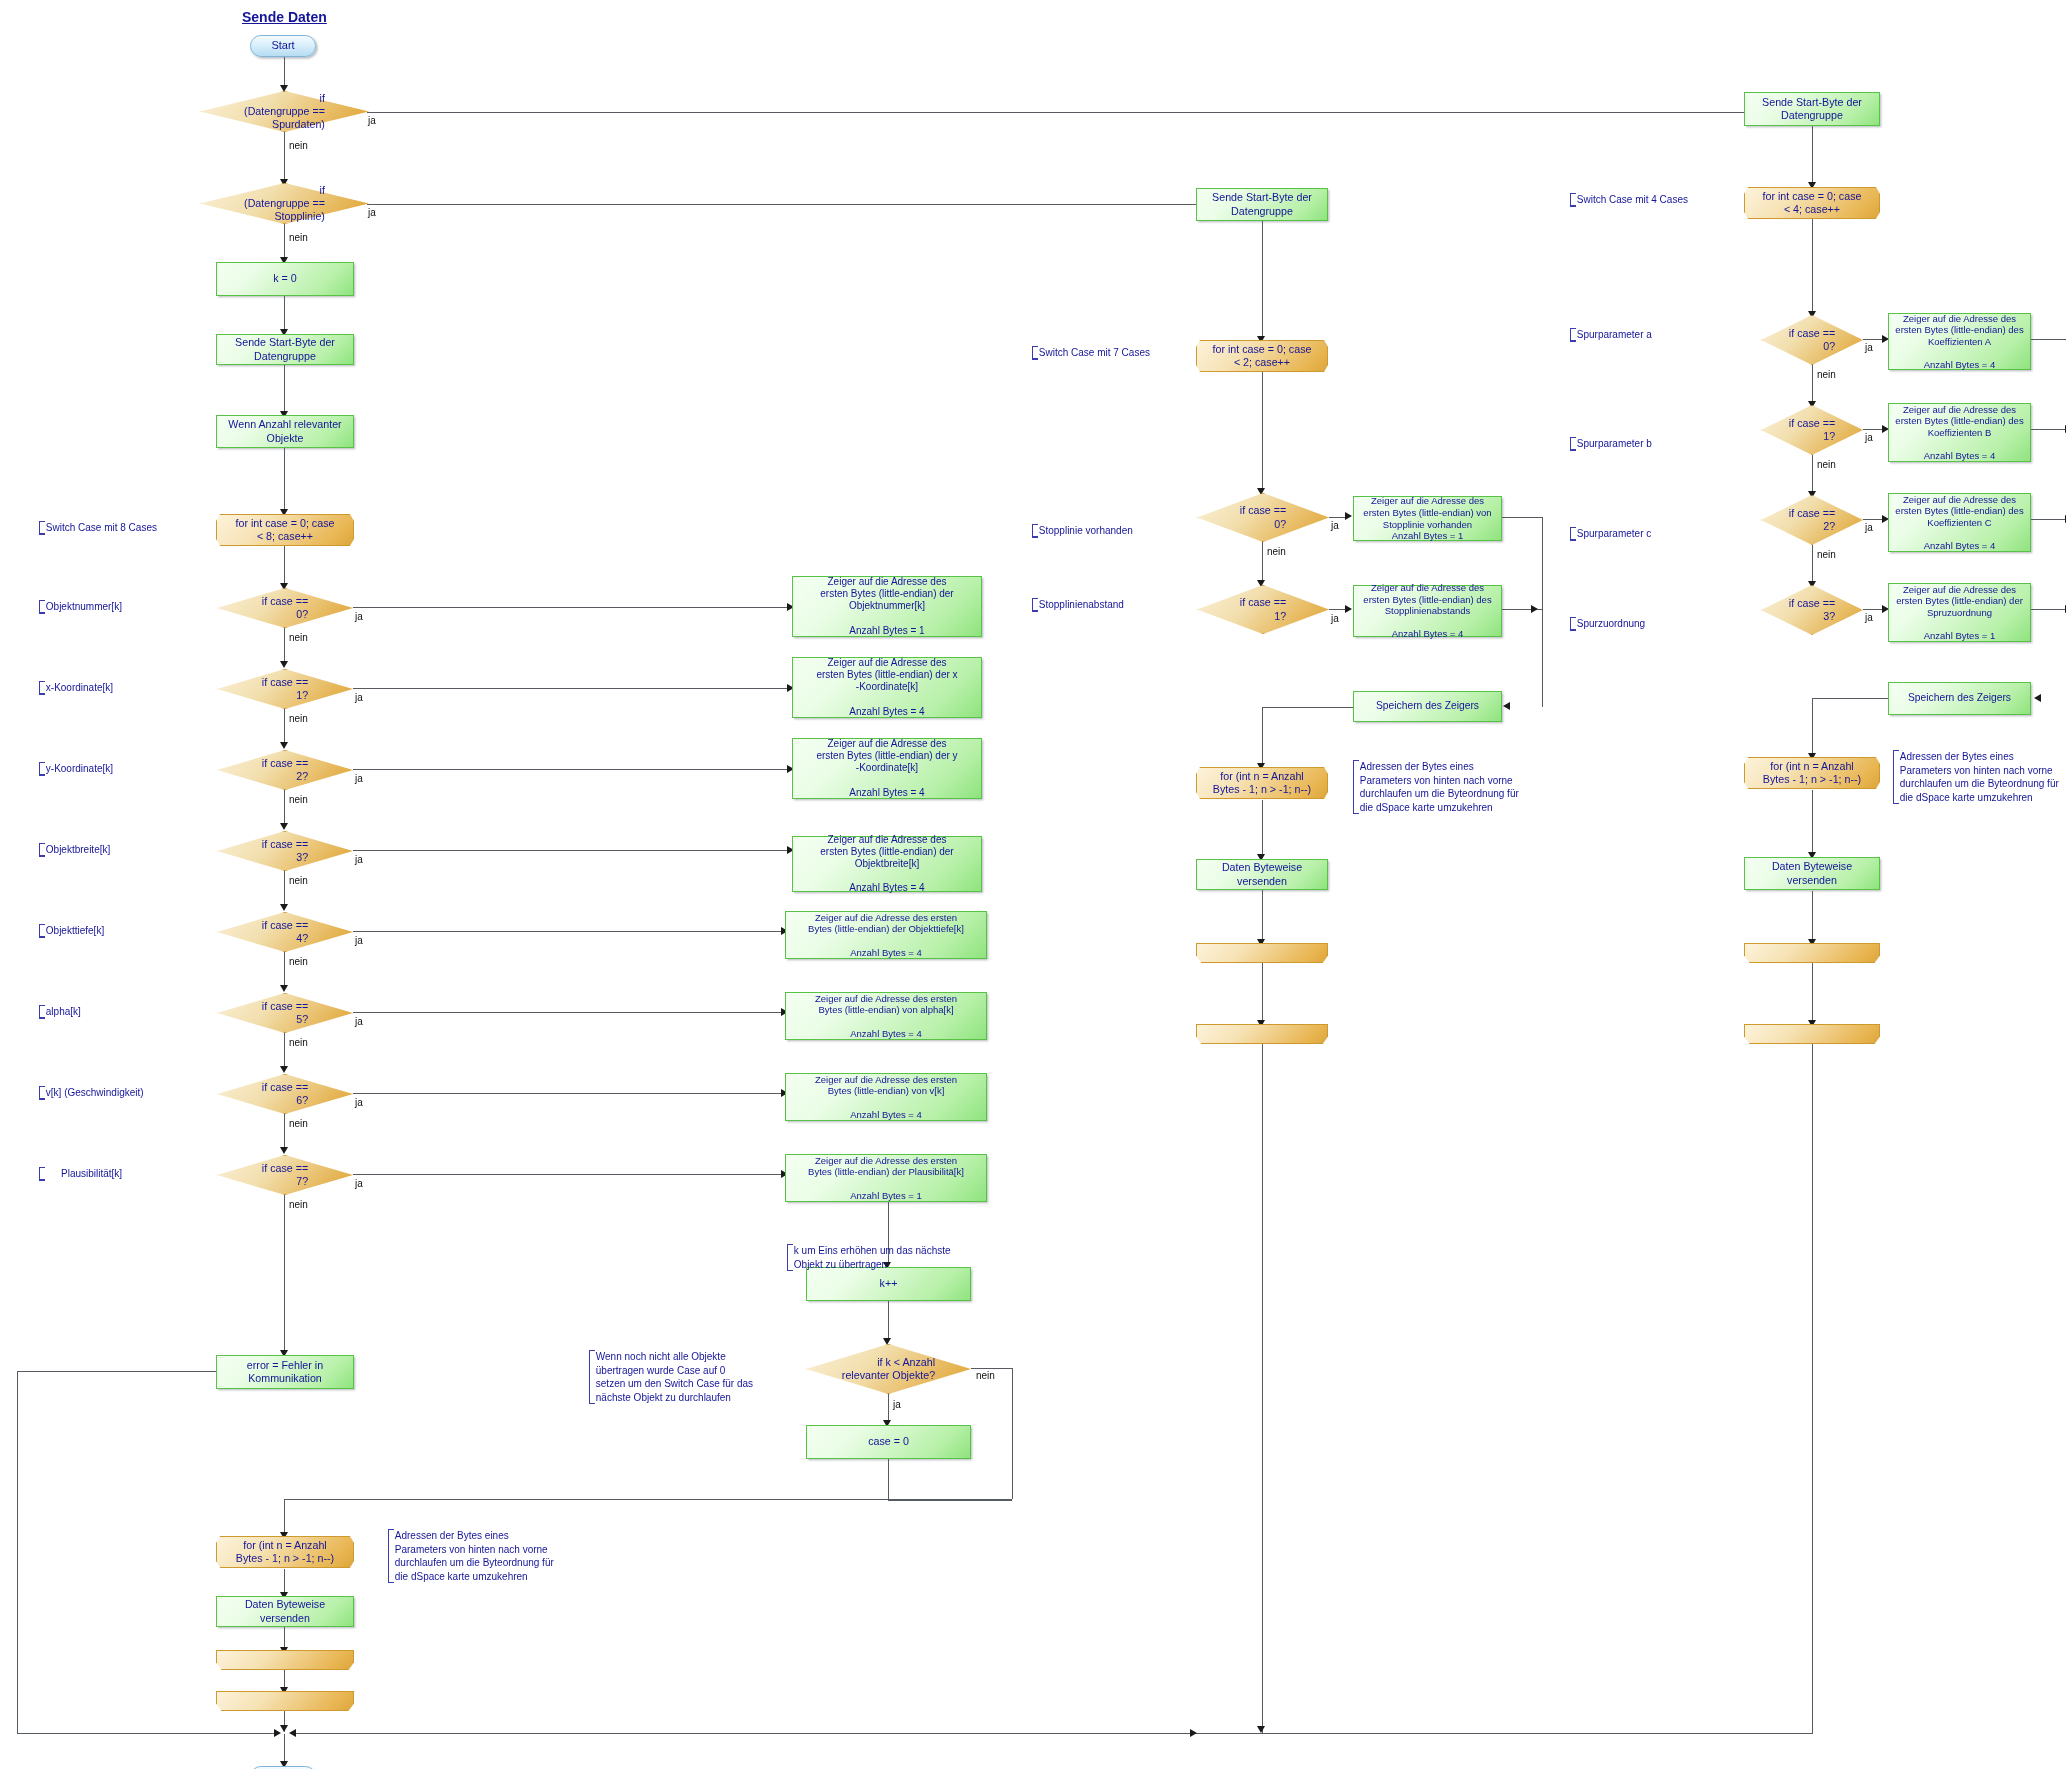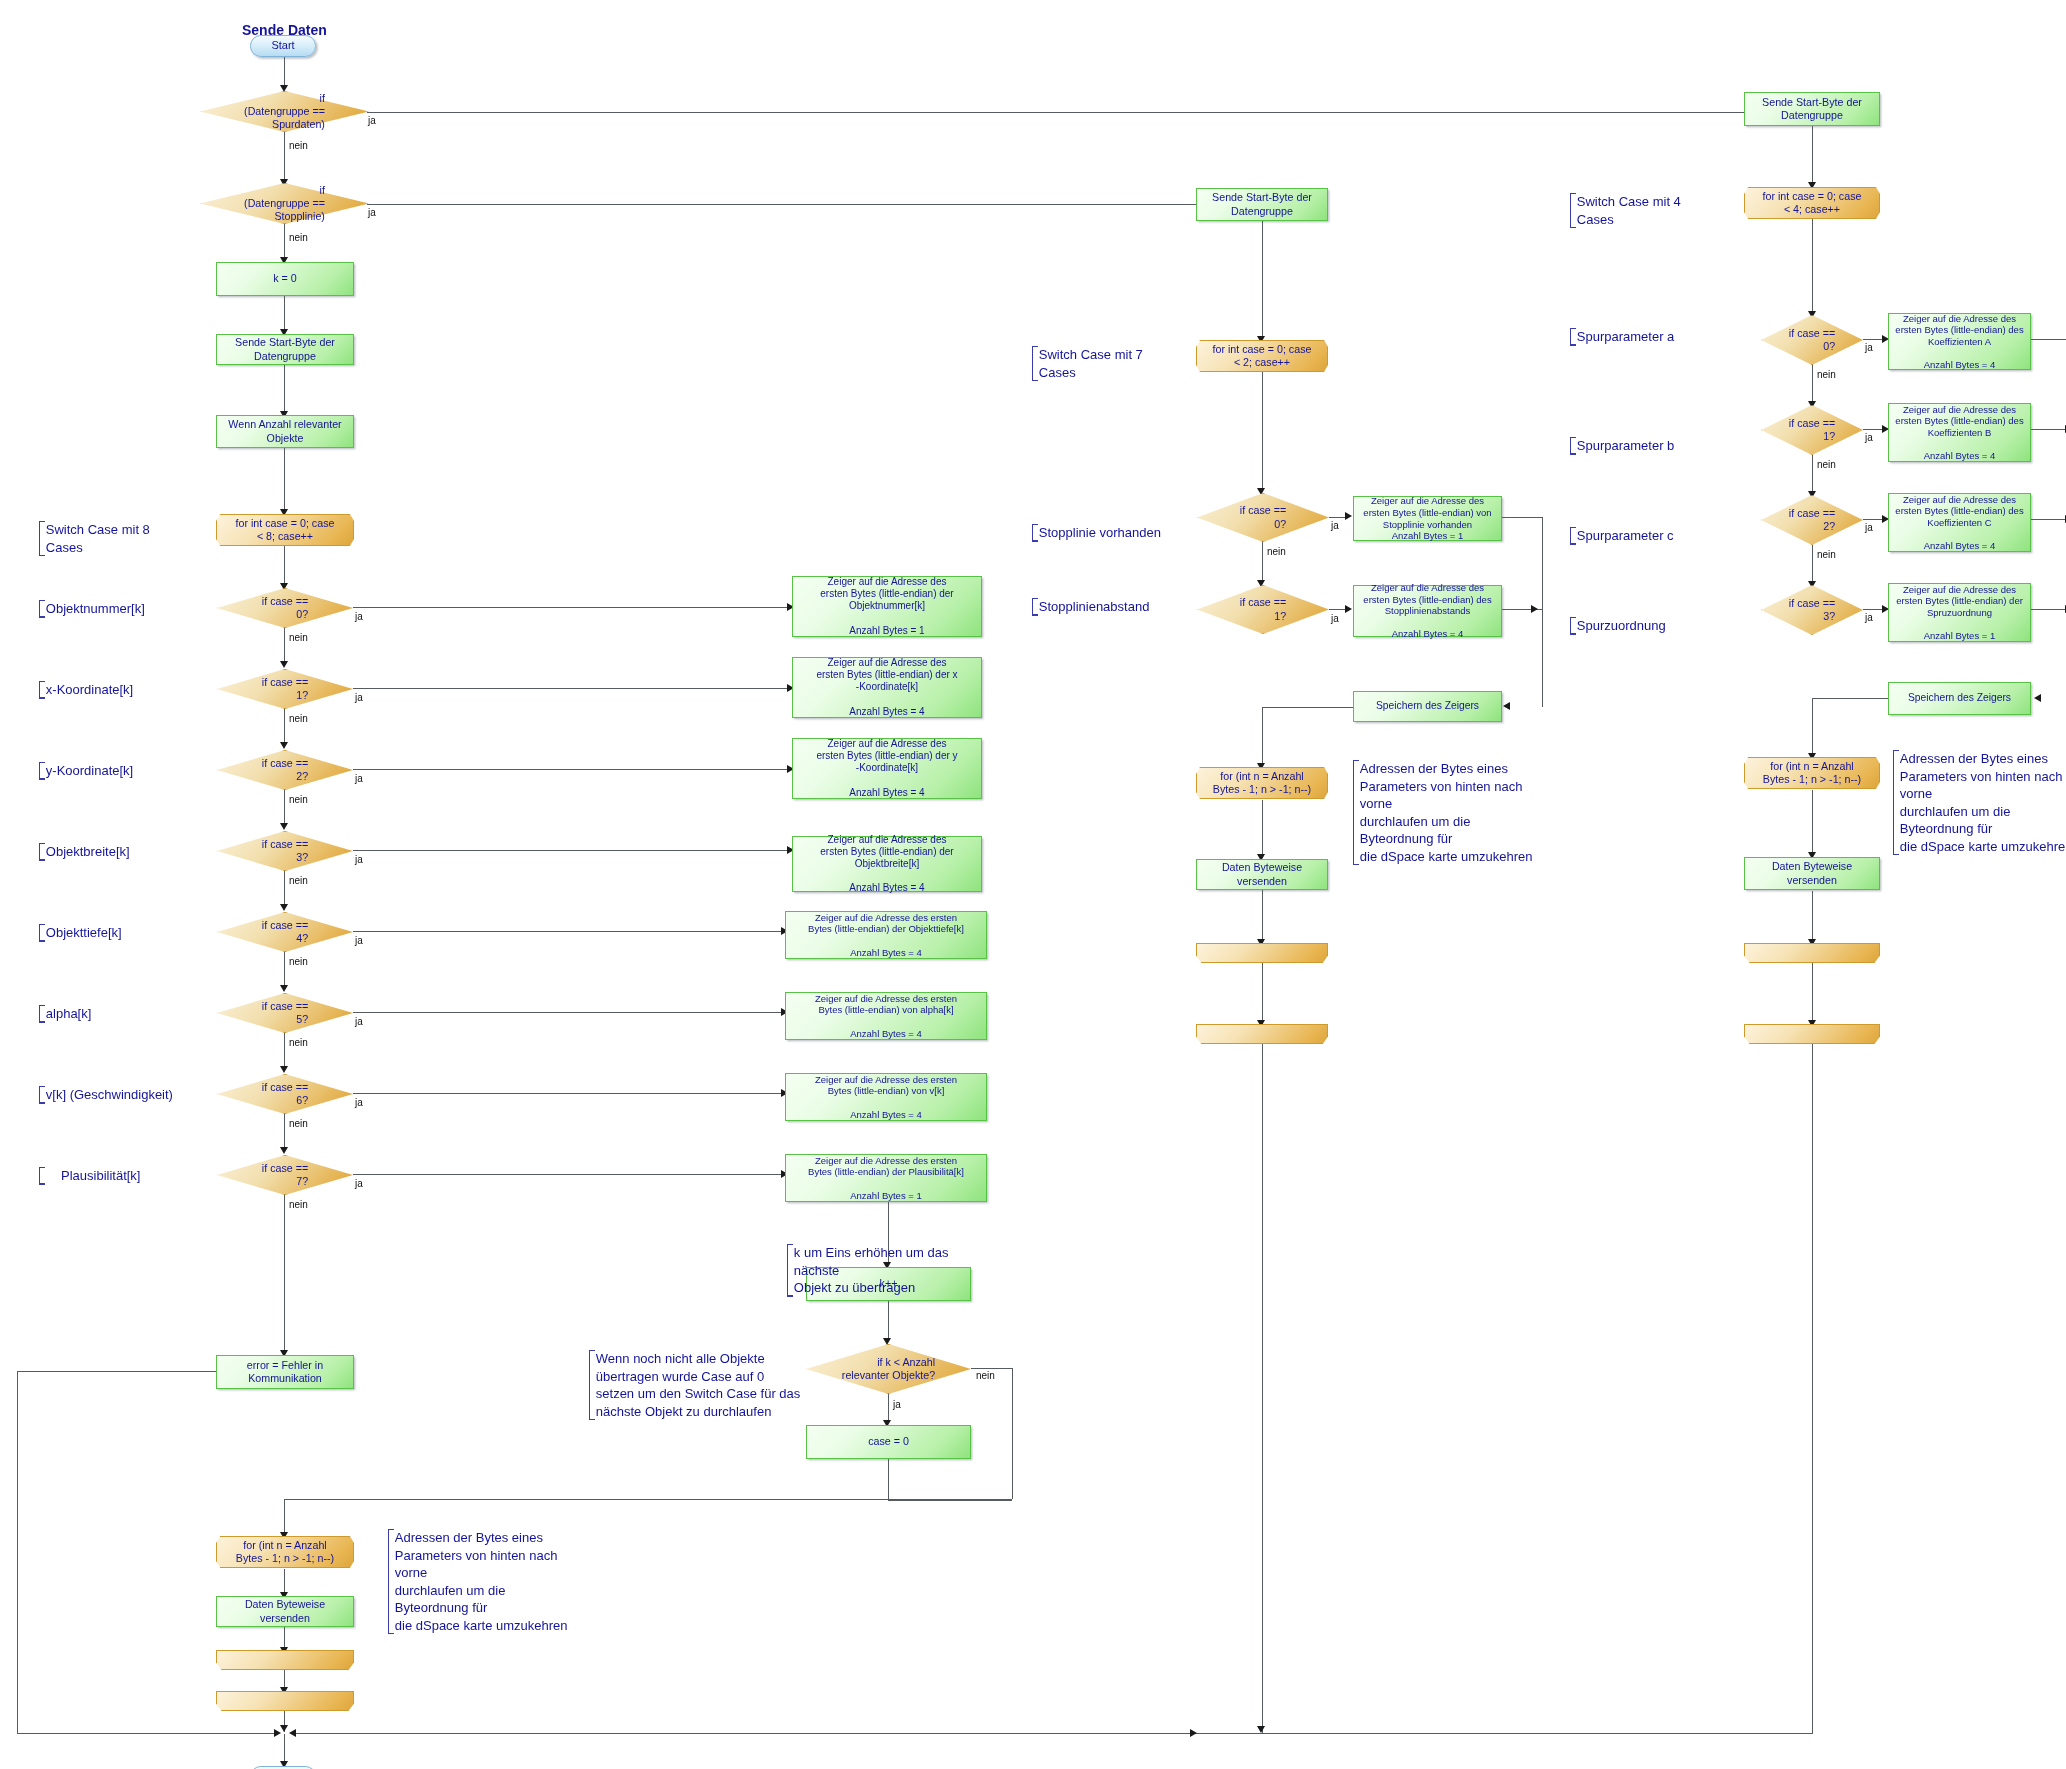"Sende Daten" div.title { text-decoration: none -> underline; top: 22px -> 9px }
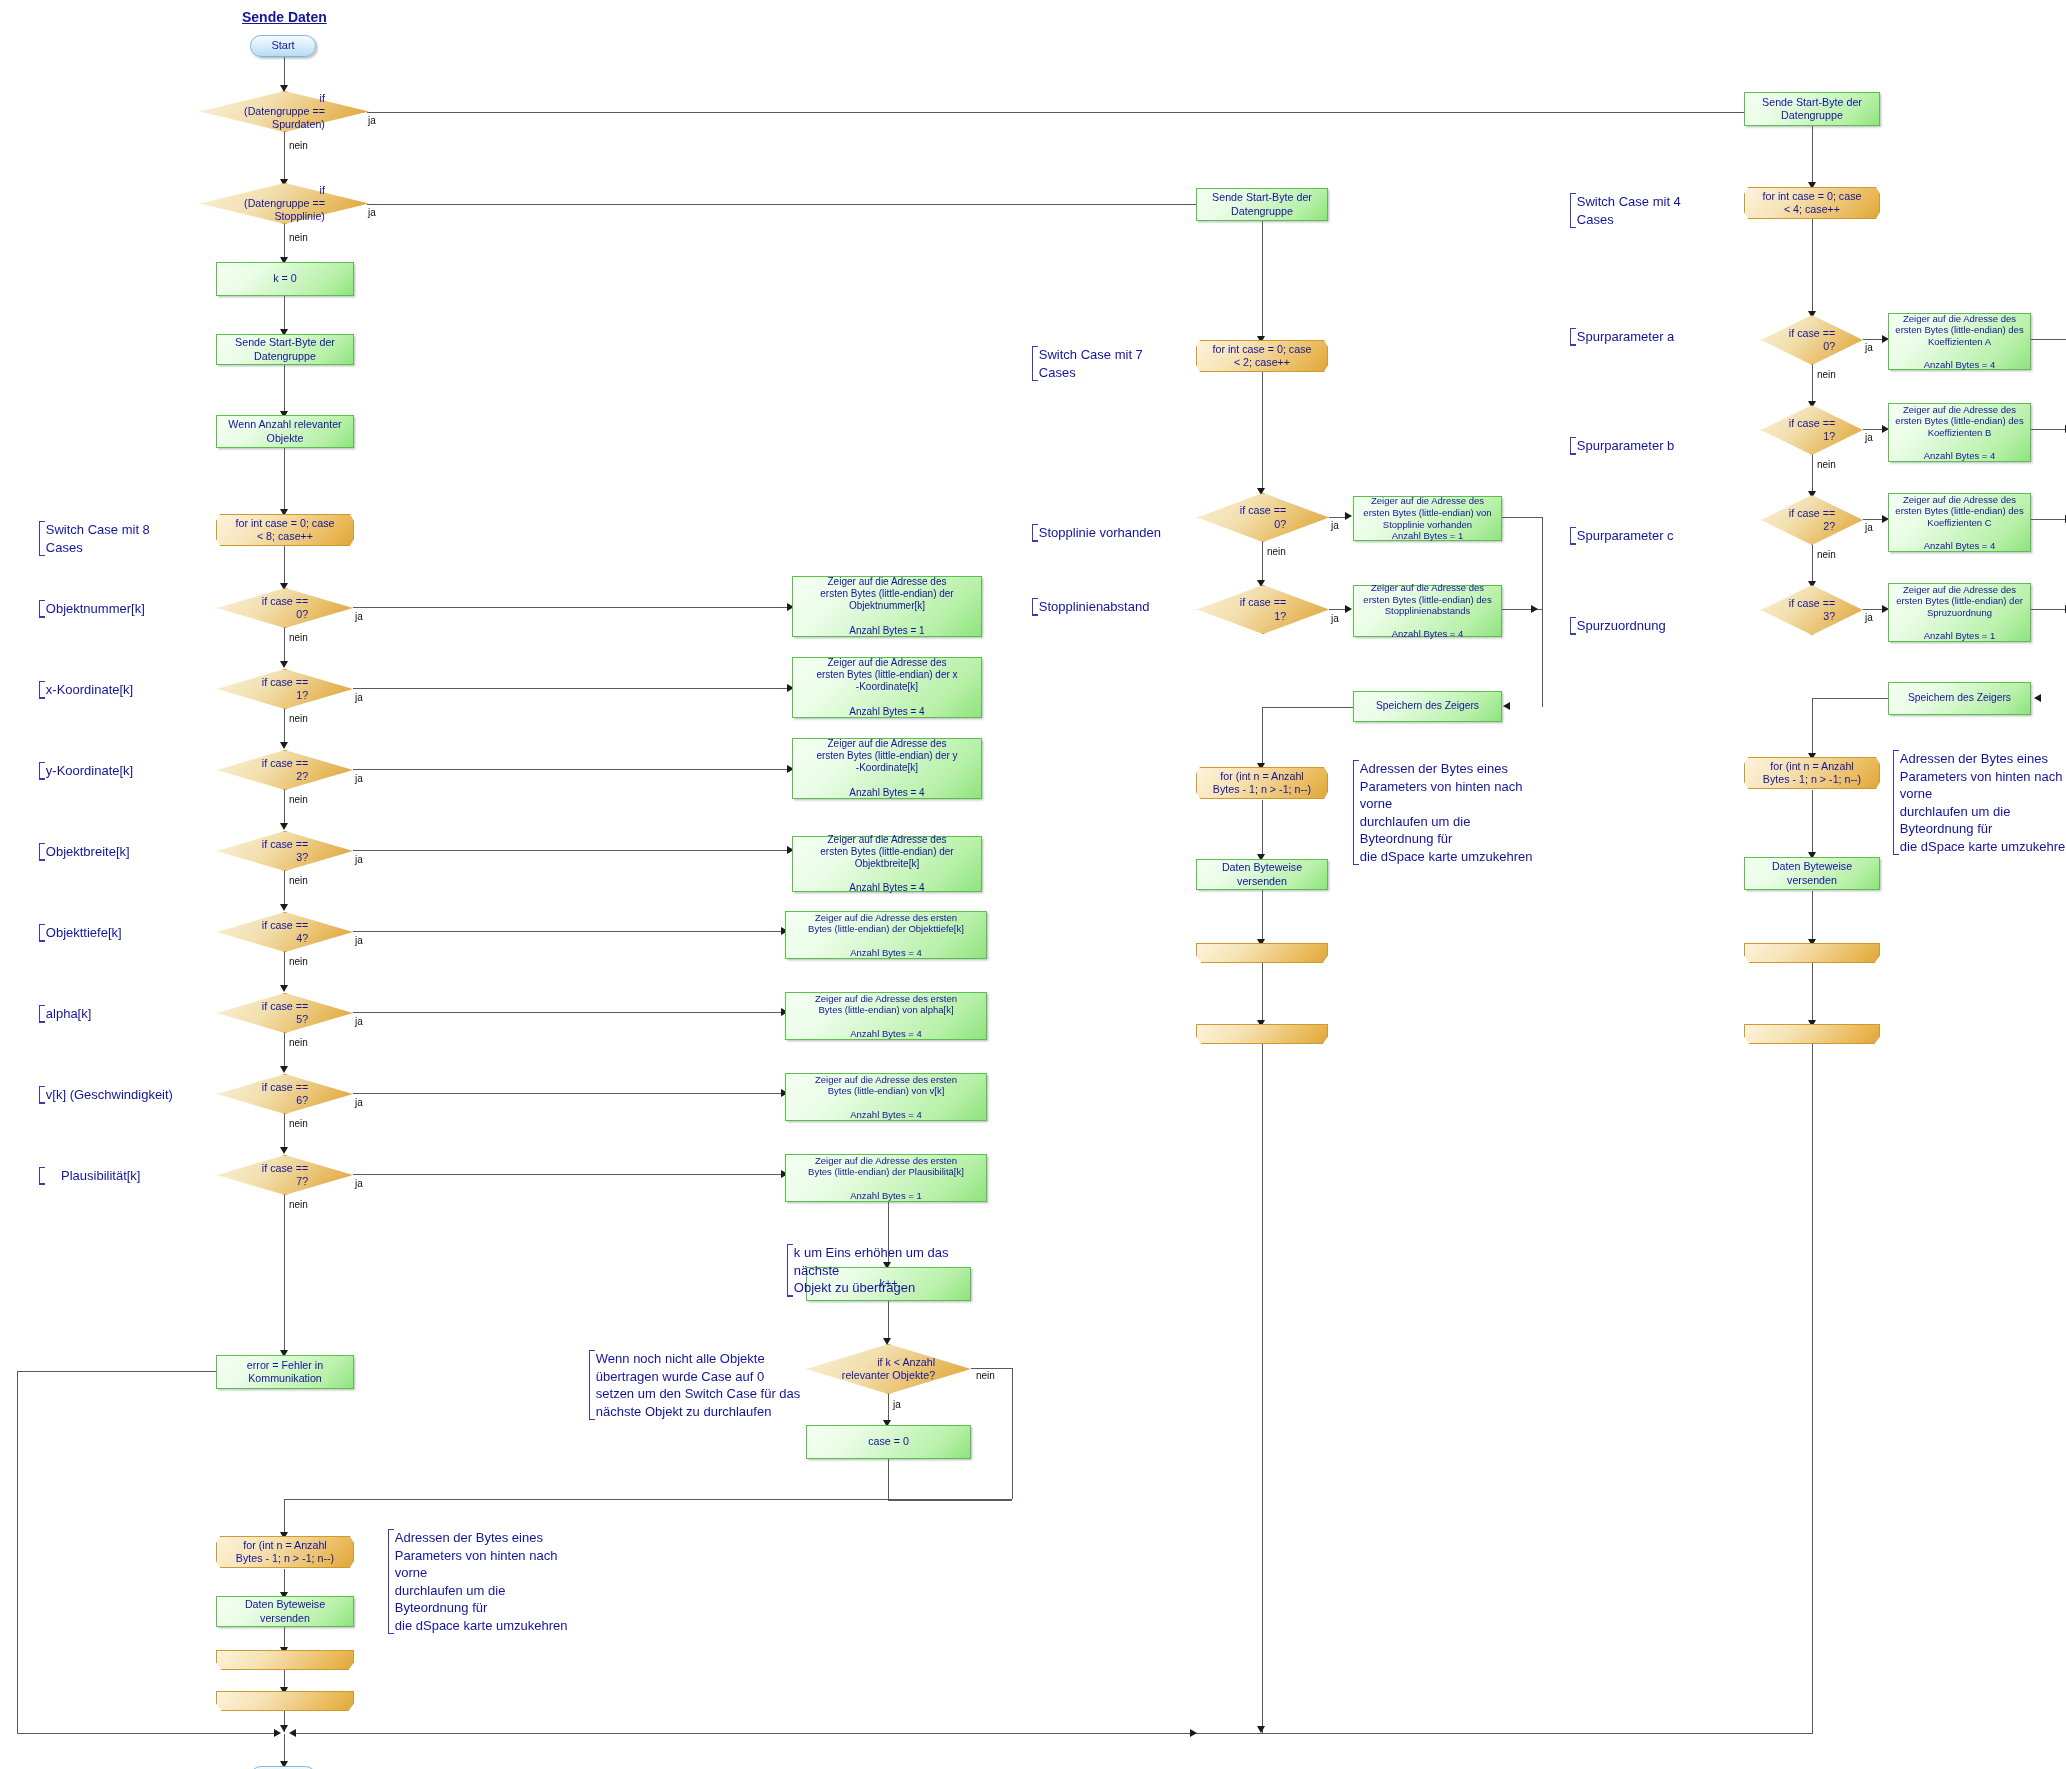"Switch Case mit 4 Cases" .note { font-size: 13px -> 10px }
